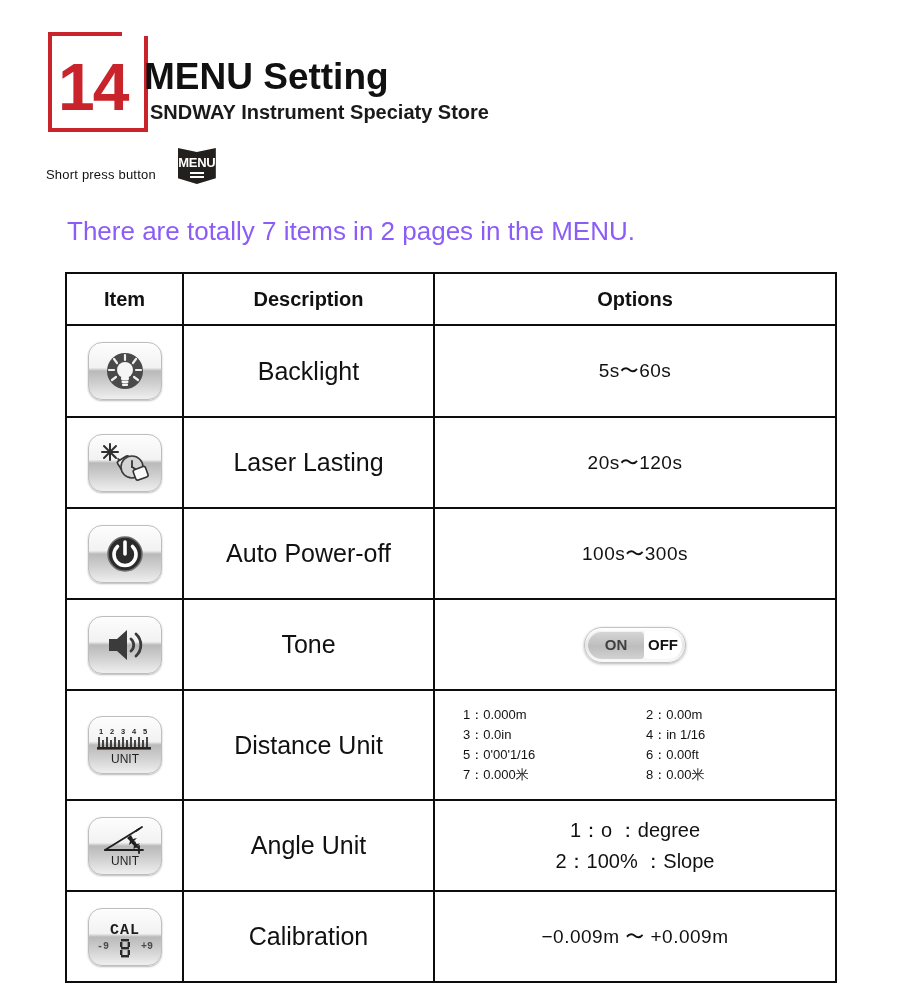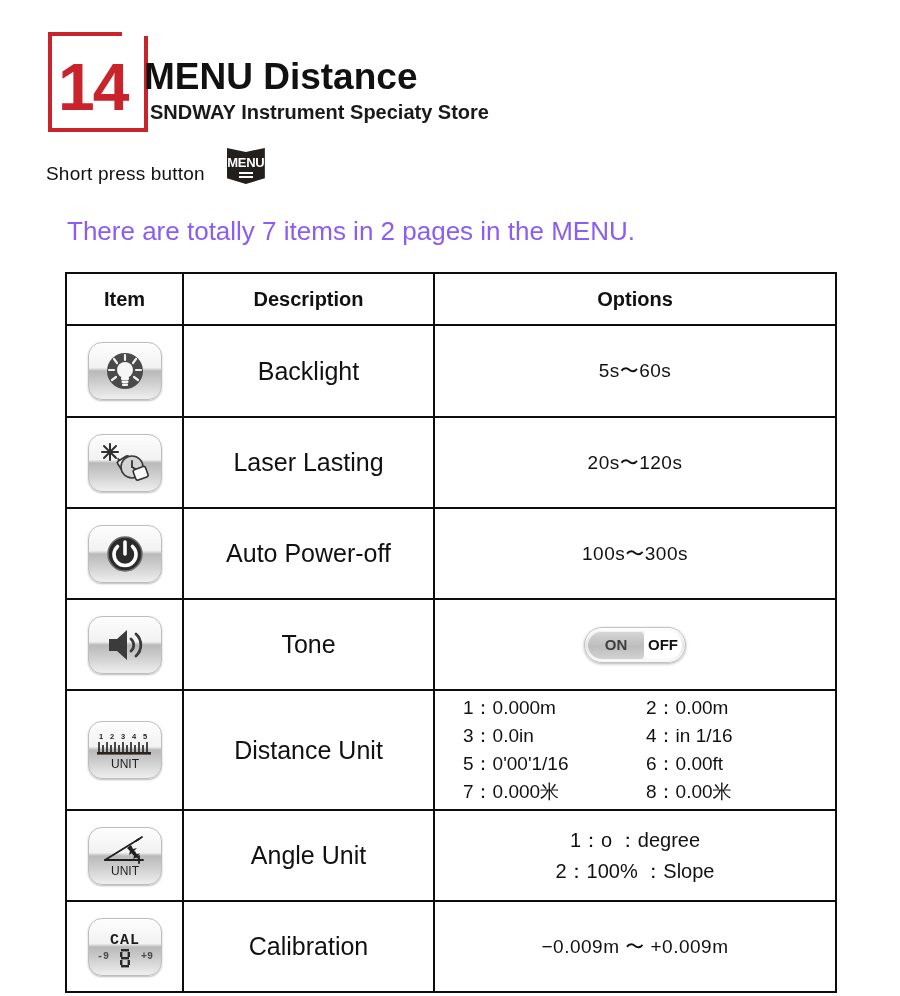"MENU Distance" div.title-main { text: Distance -> Setting }
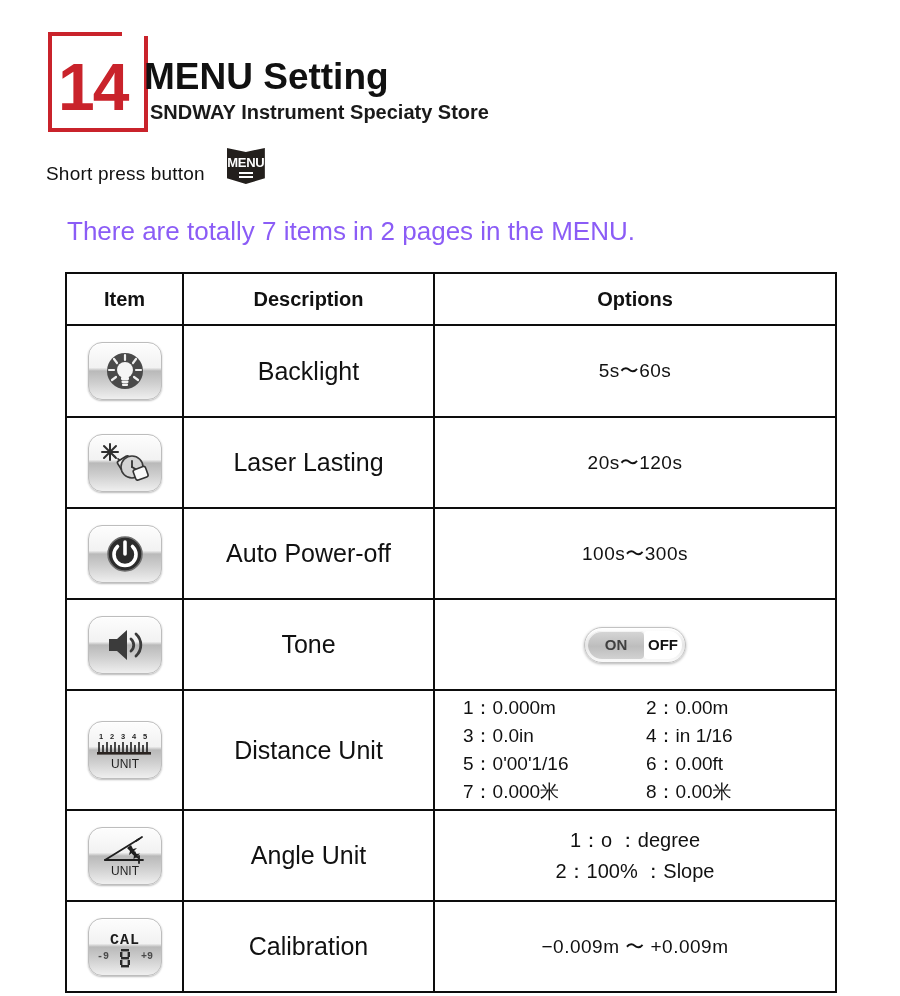"Short press button" .press-label { font-size: 19px -> 13px }
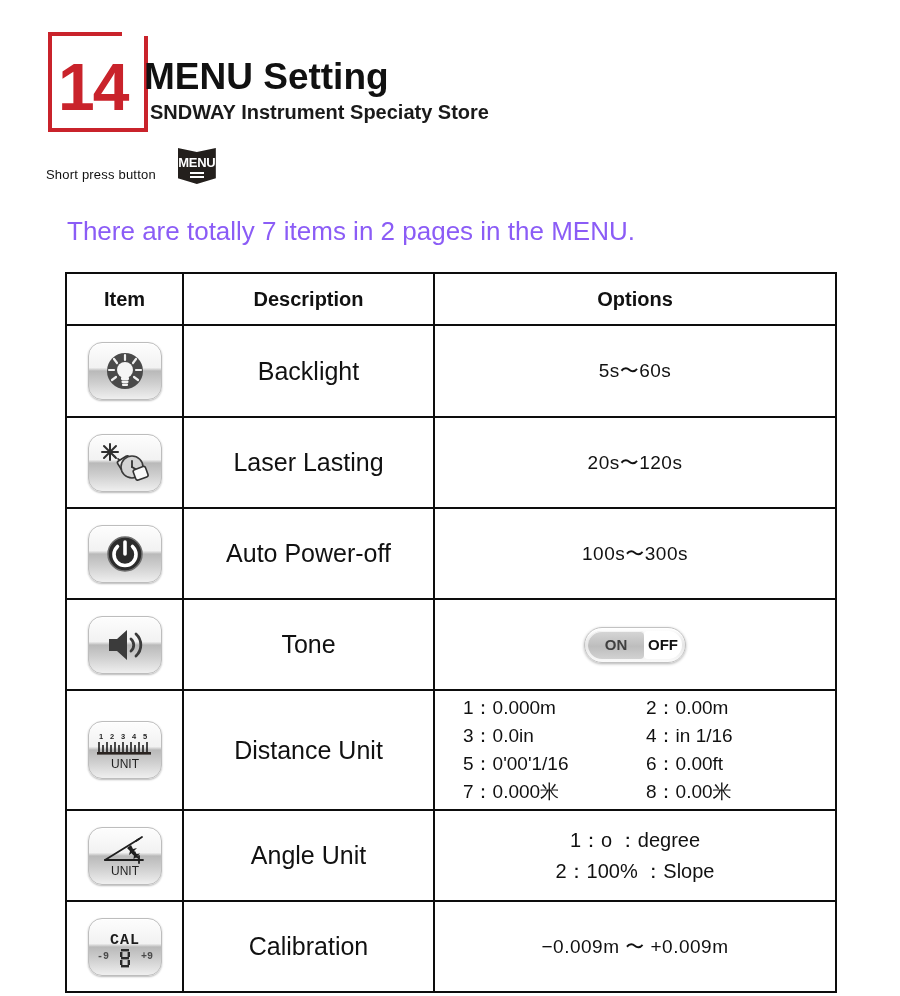"1：0.000m" .unit-grid { font-size: 19px -> 13px }
